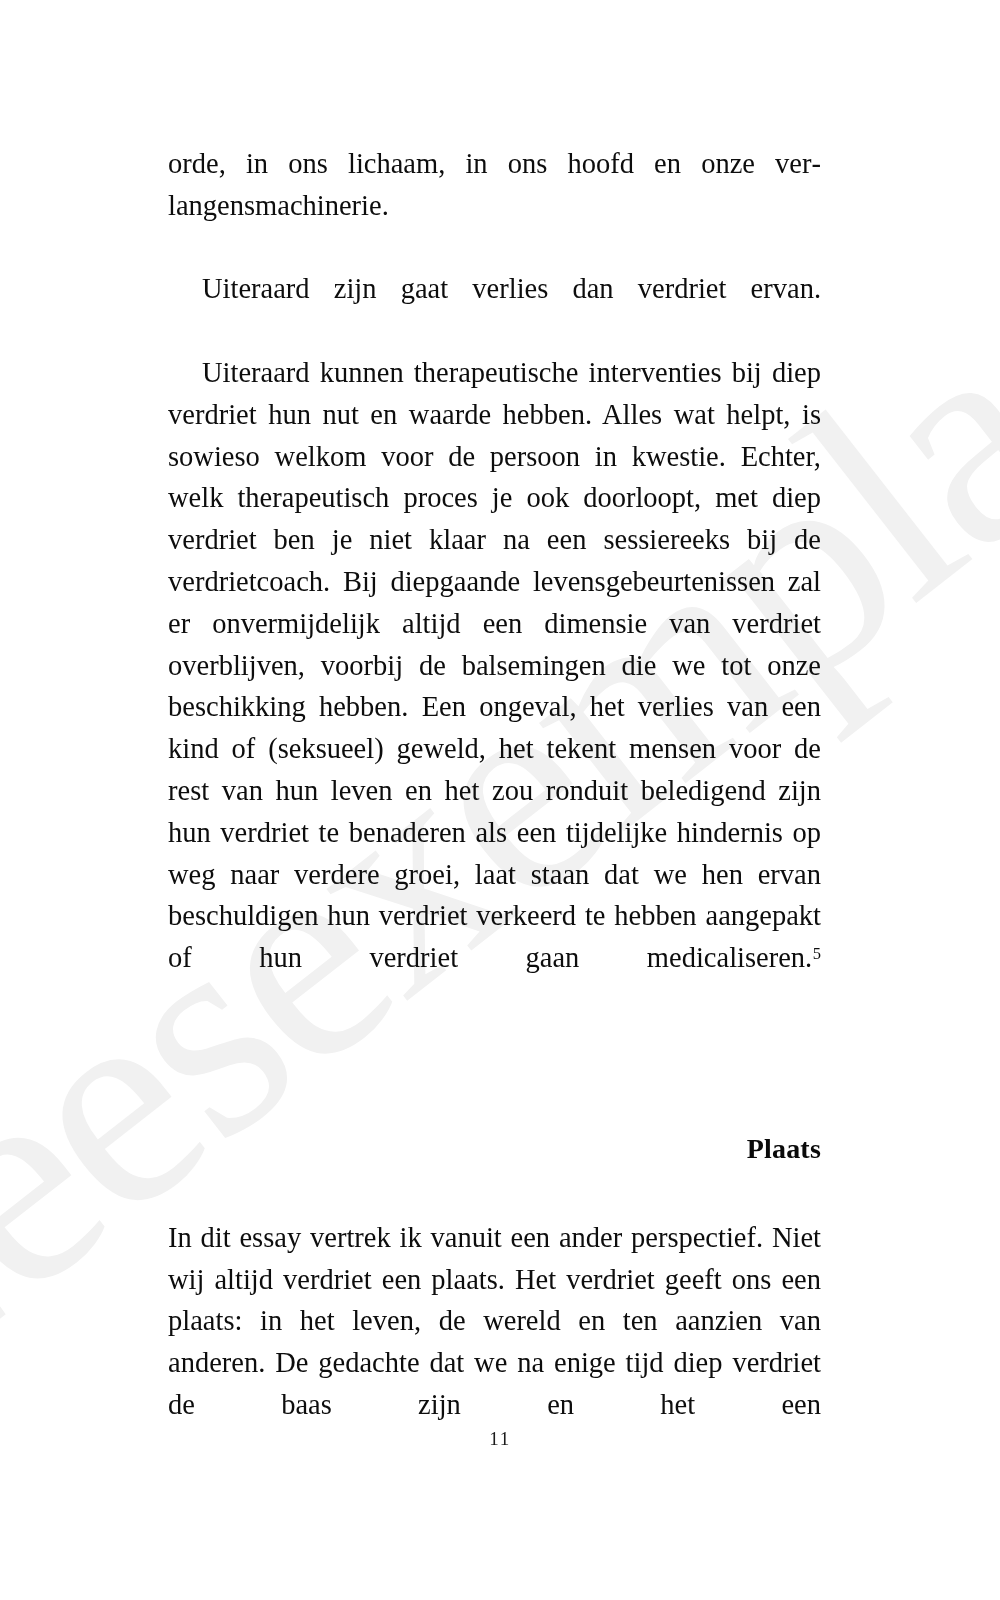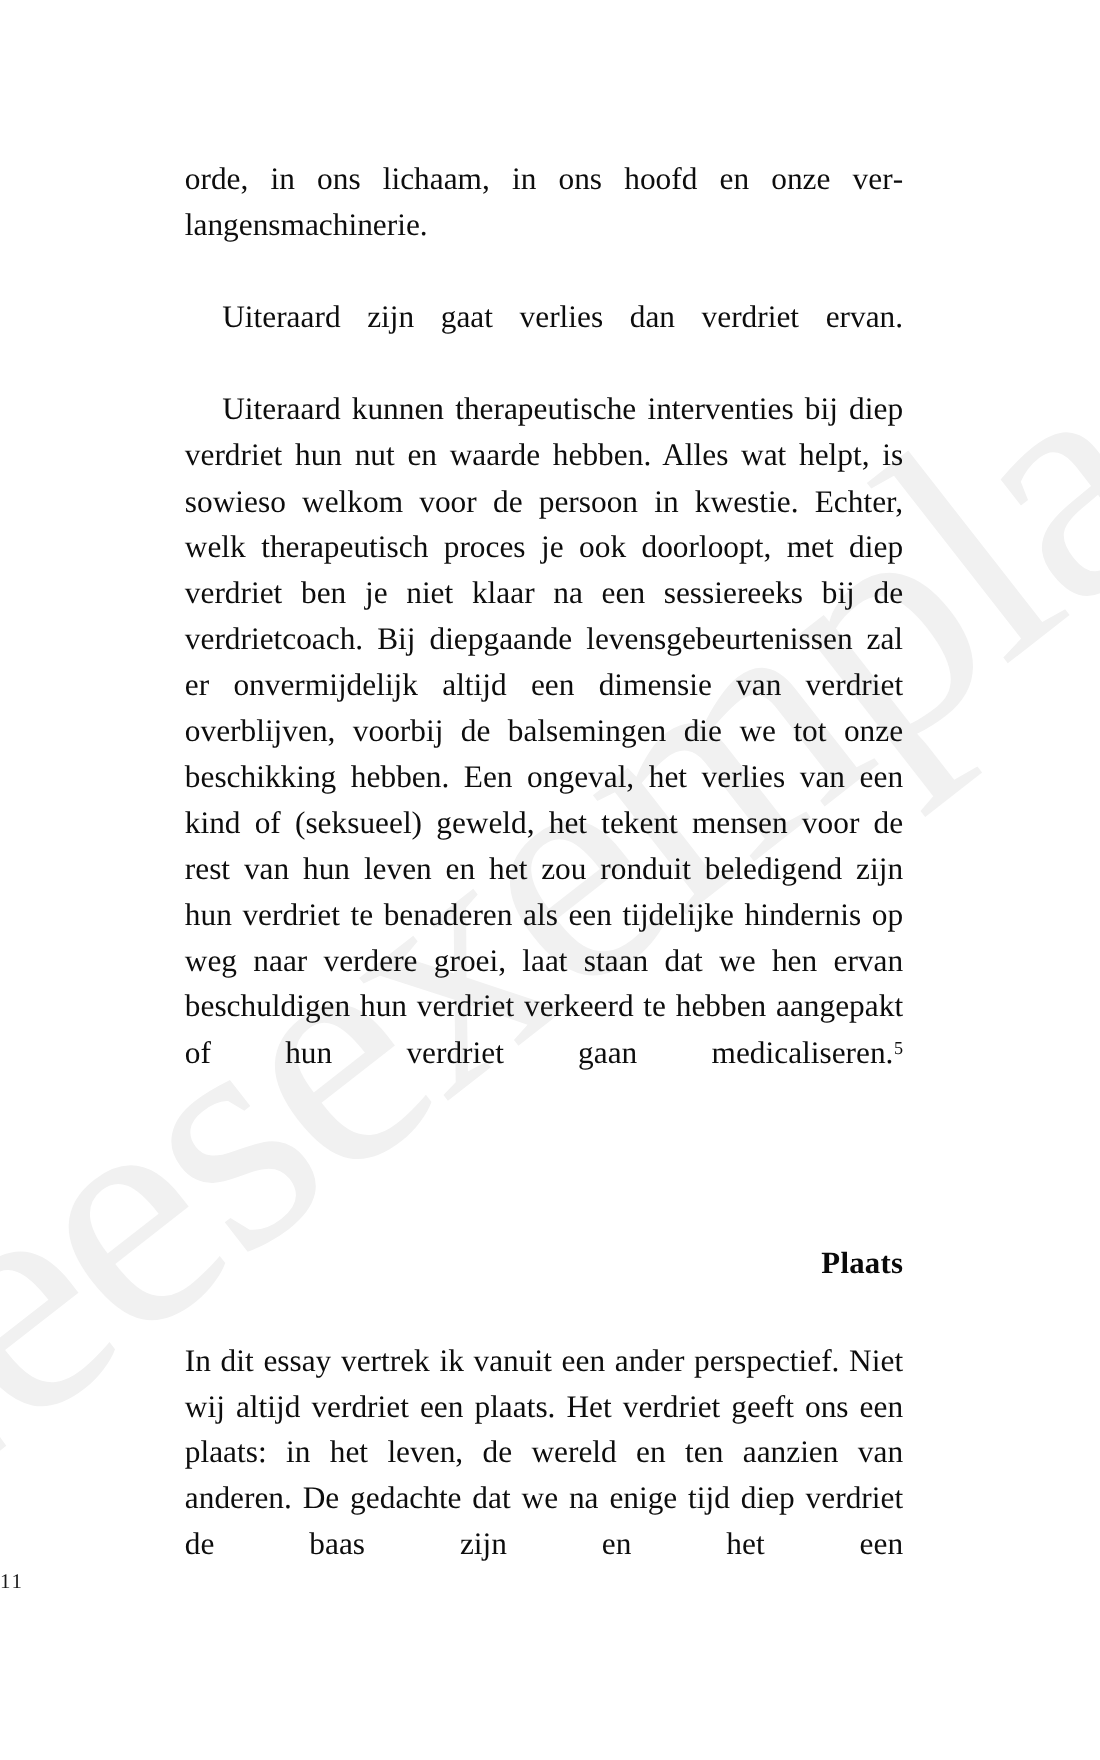"11" #folio { text-align: none -> center }
